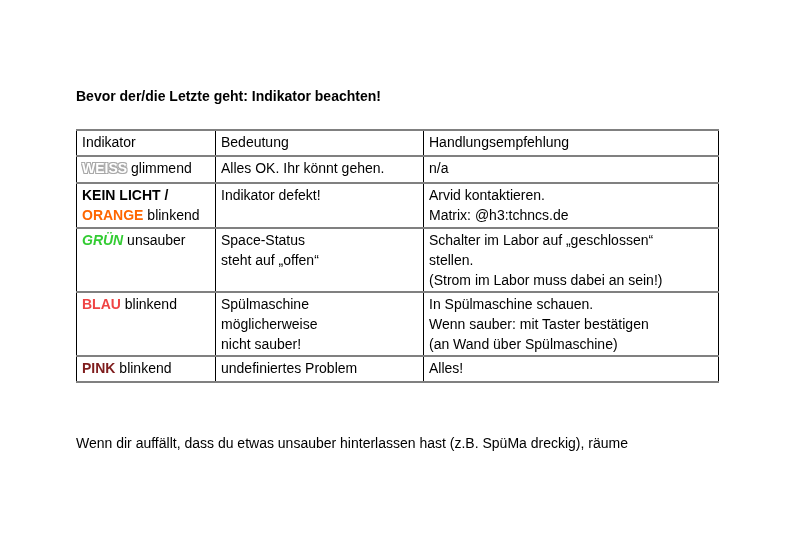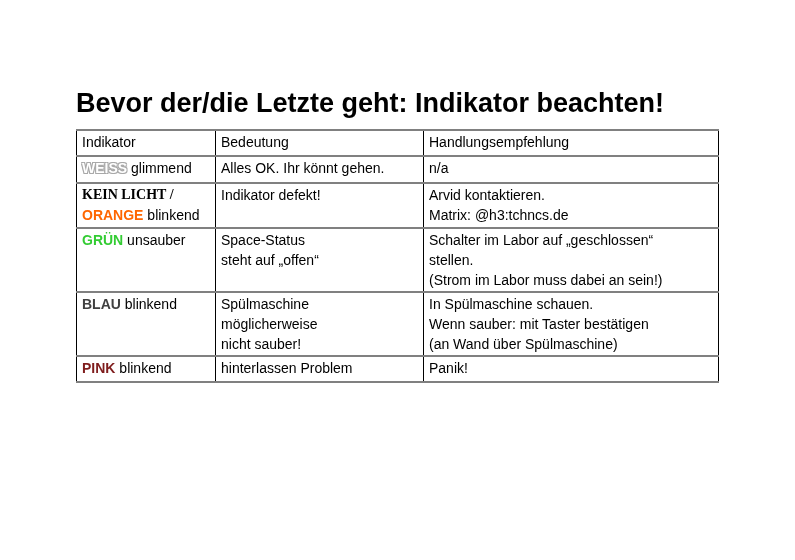"Bevor der/die Letzte geht: Indikator" .doc-title { font-size: 27px -> 14px }
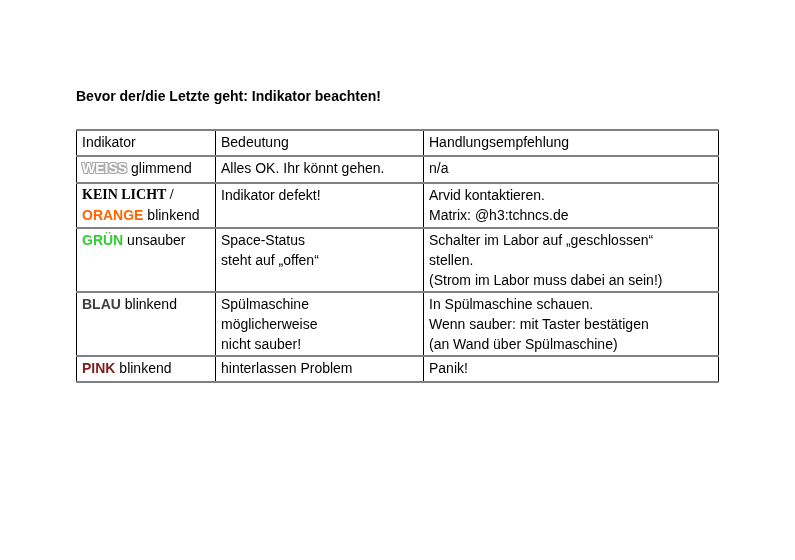"KEIN LICHT /" .bold-line { font-family: Liberation Serif, serif -> none }
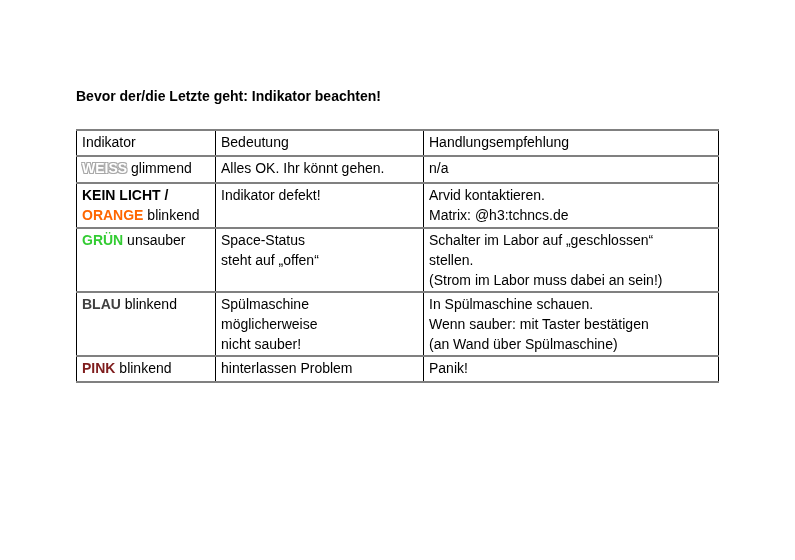"GRÜN" span.ind-word { font-style: none -> italic }
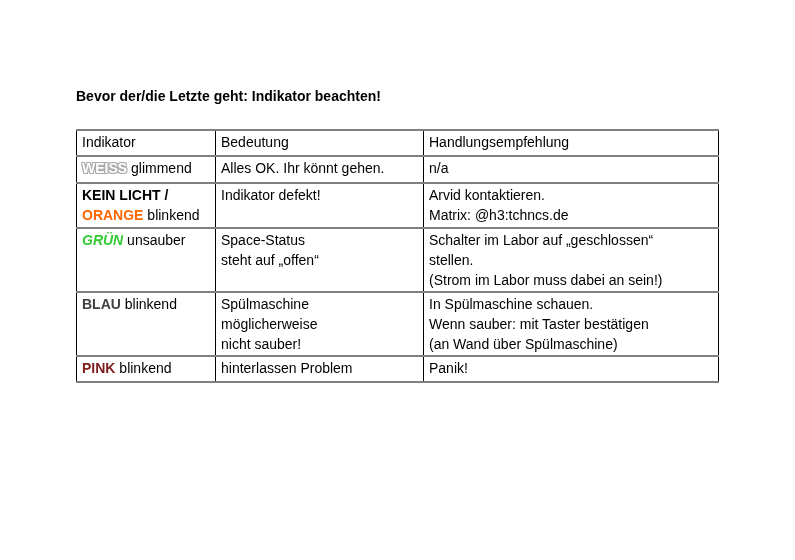"BLAU" span.ind-word { color: #404040 -> #ef4444 }
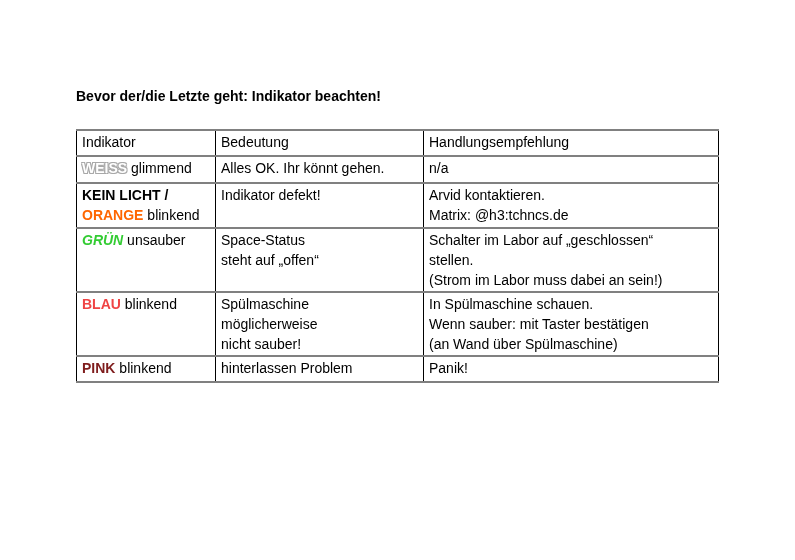"hinterlassen Problem" div { text: hinterlassen -> undefiniertes }
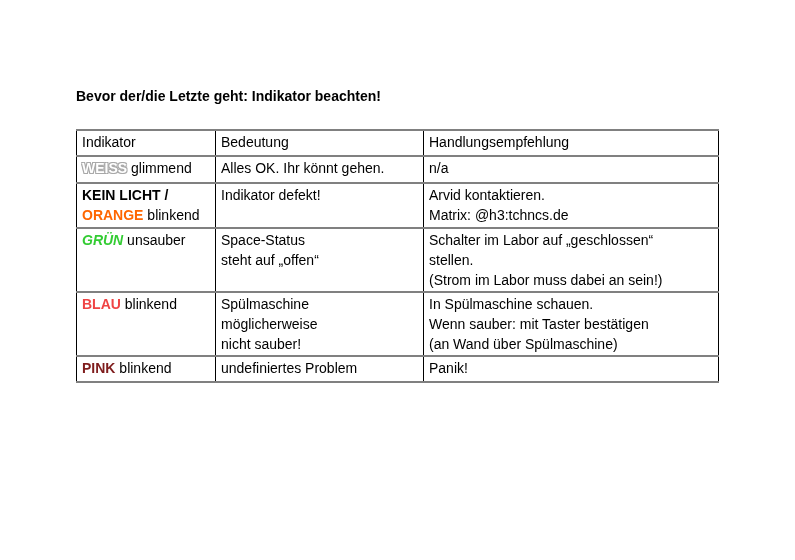"Panik!" div { text: Panik -> Alles }
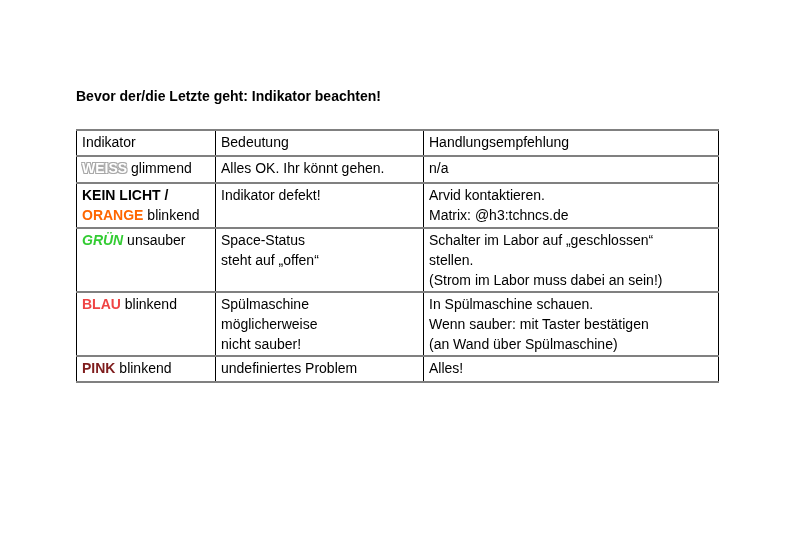"Wenn dir auffällt, dass du" div { html: none -> <div>Wenn dir auffällt, dass du etwas unsauber hinterlassen hast (z.B. SpüMa dreckig), räume</div> }
